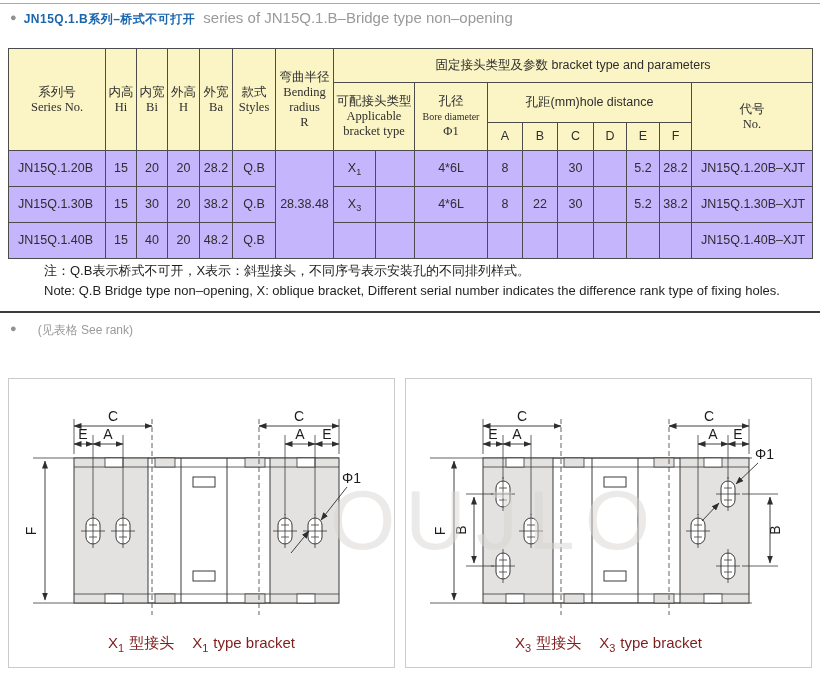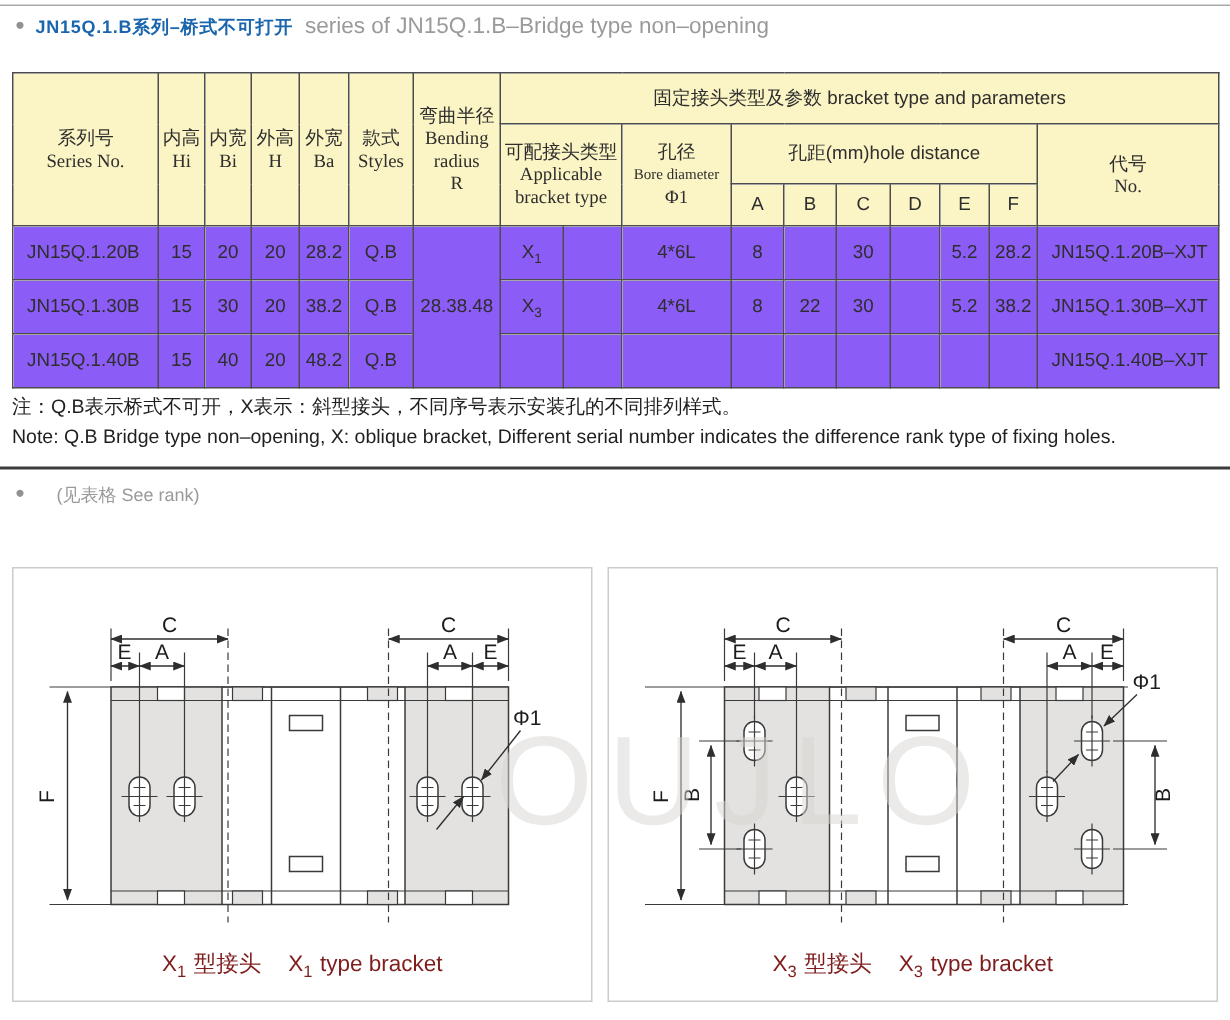"JN15Q.1.20B" .spec-table td { background: #8b5cf6 -> #c4b5fd }
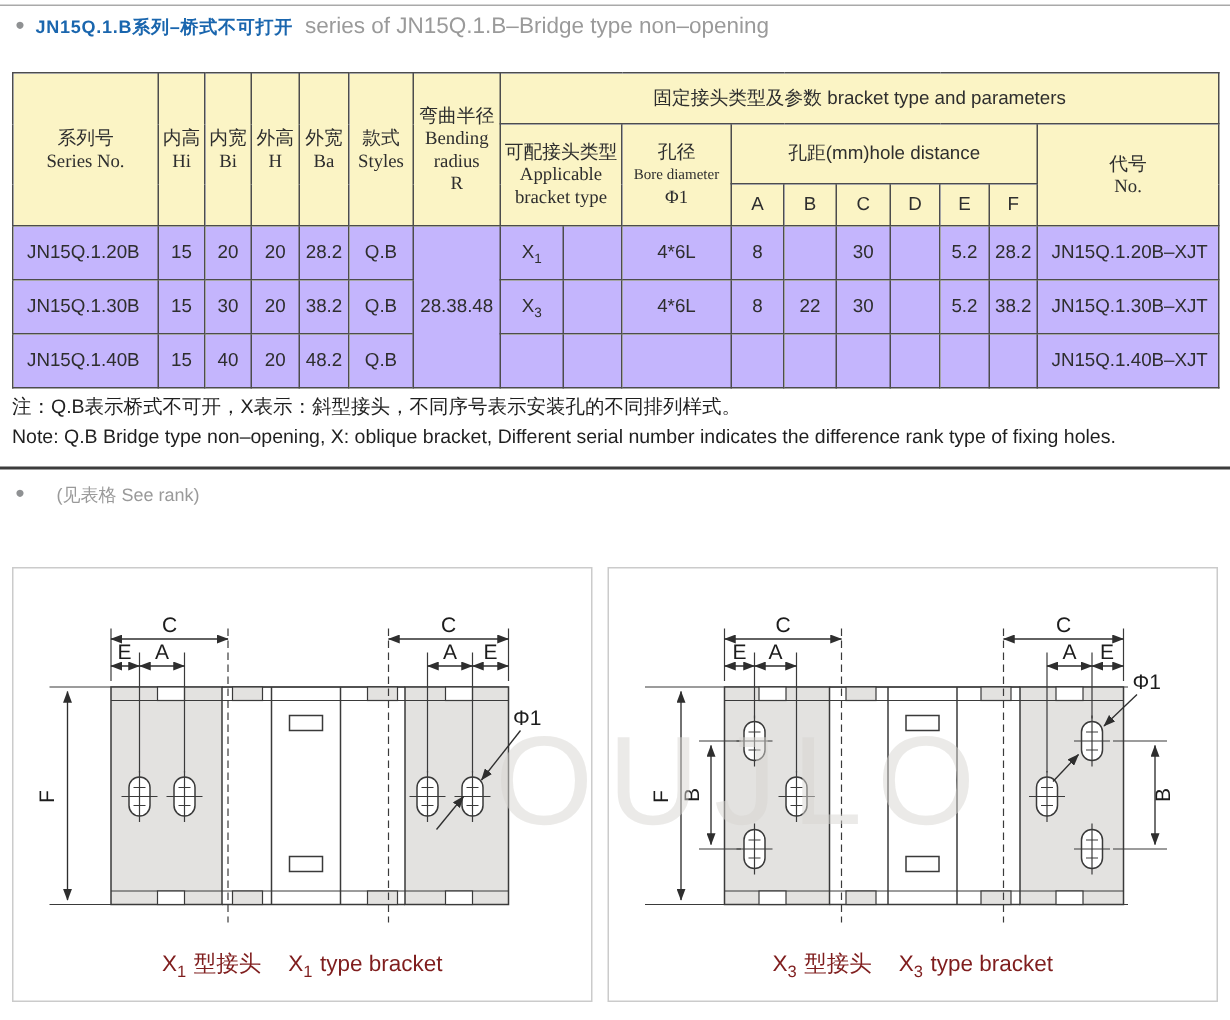"注：Q.B表示桥式不可开，X表示：斜型接头，不同序号表示安装孔的不同排列样式。" .notes div { margin-left: none -> 36px }
